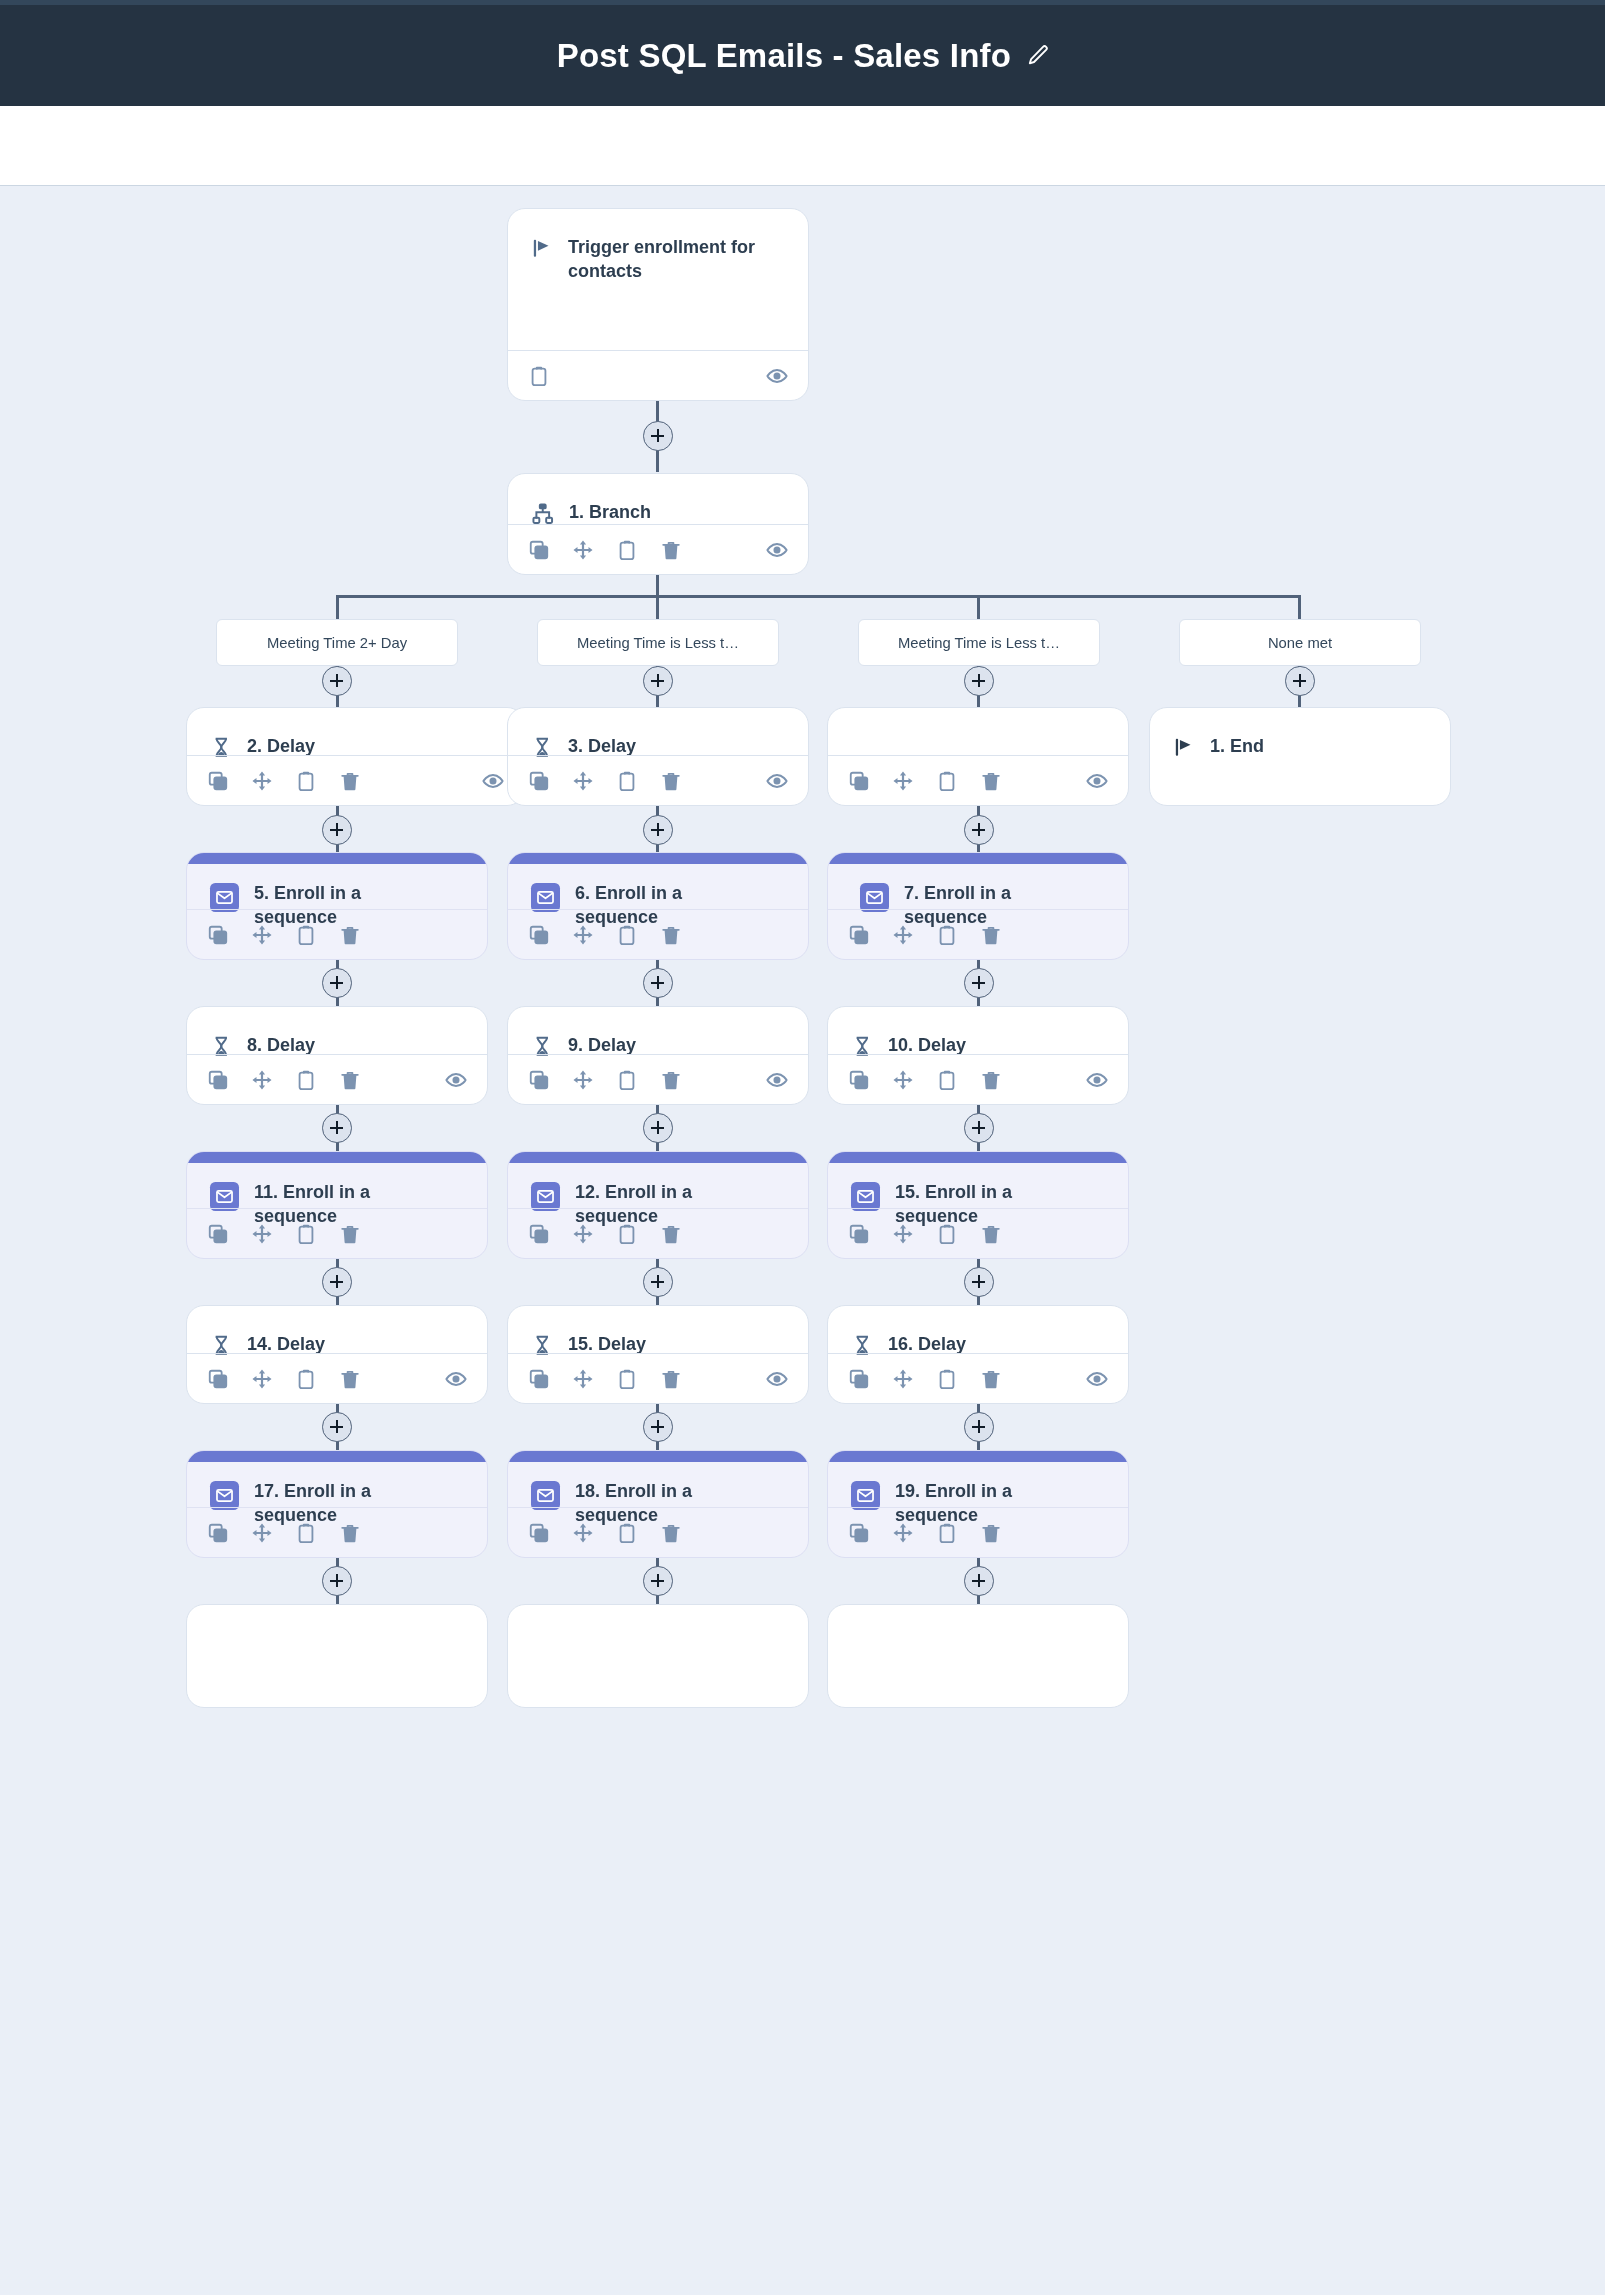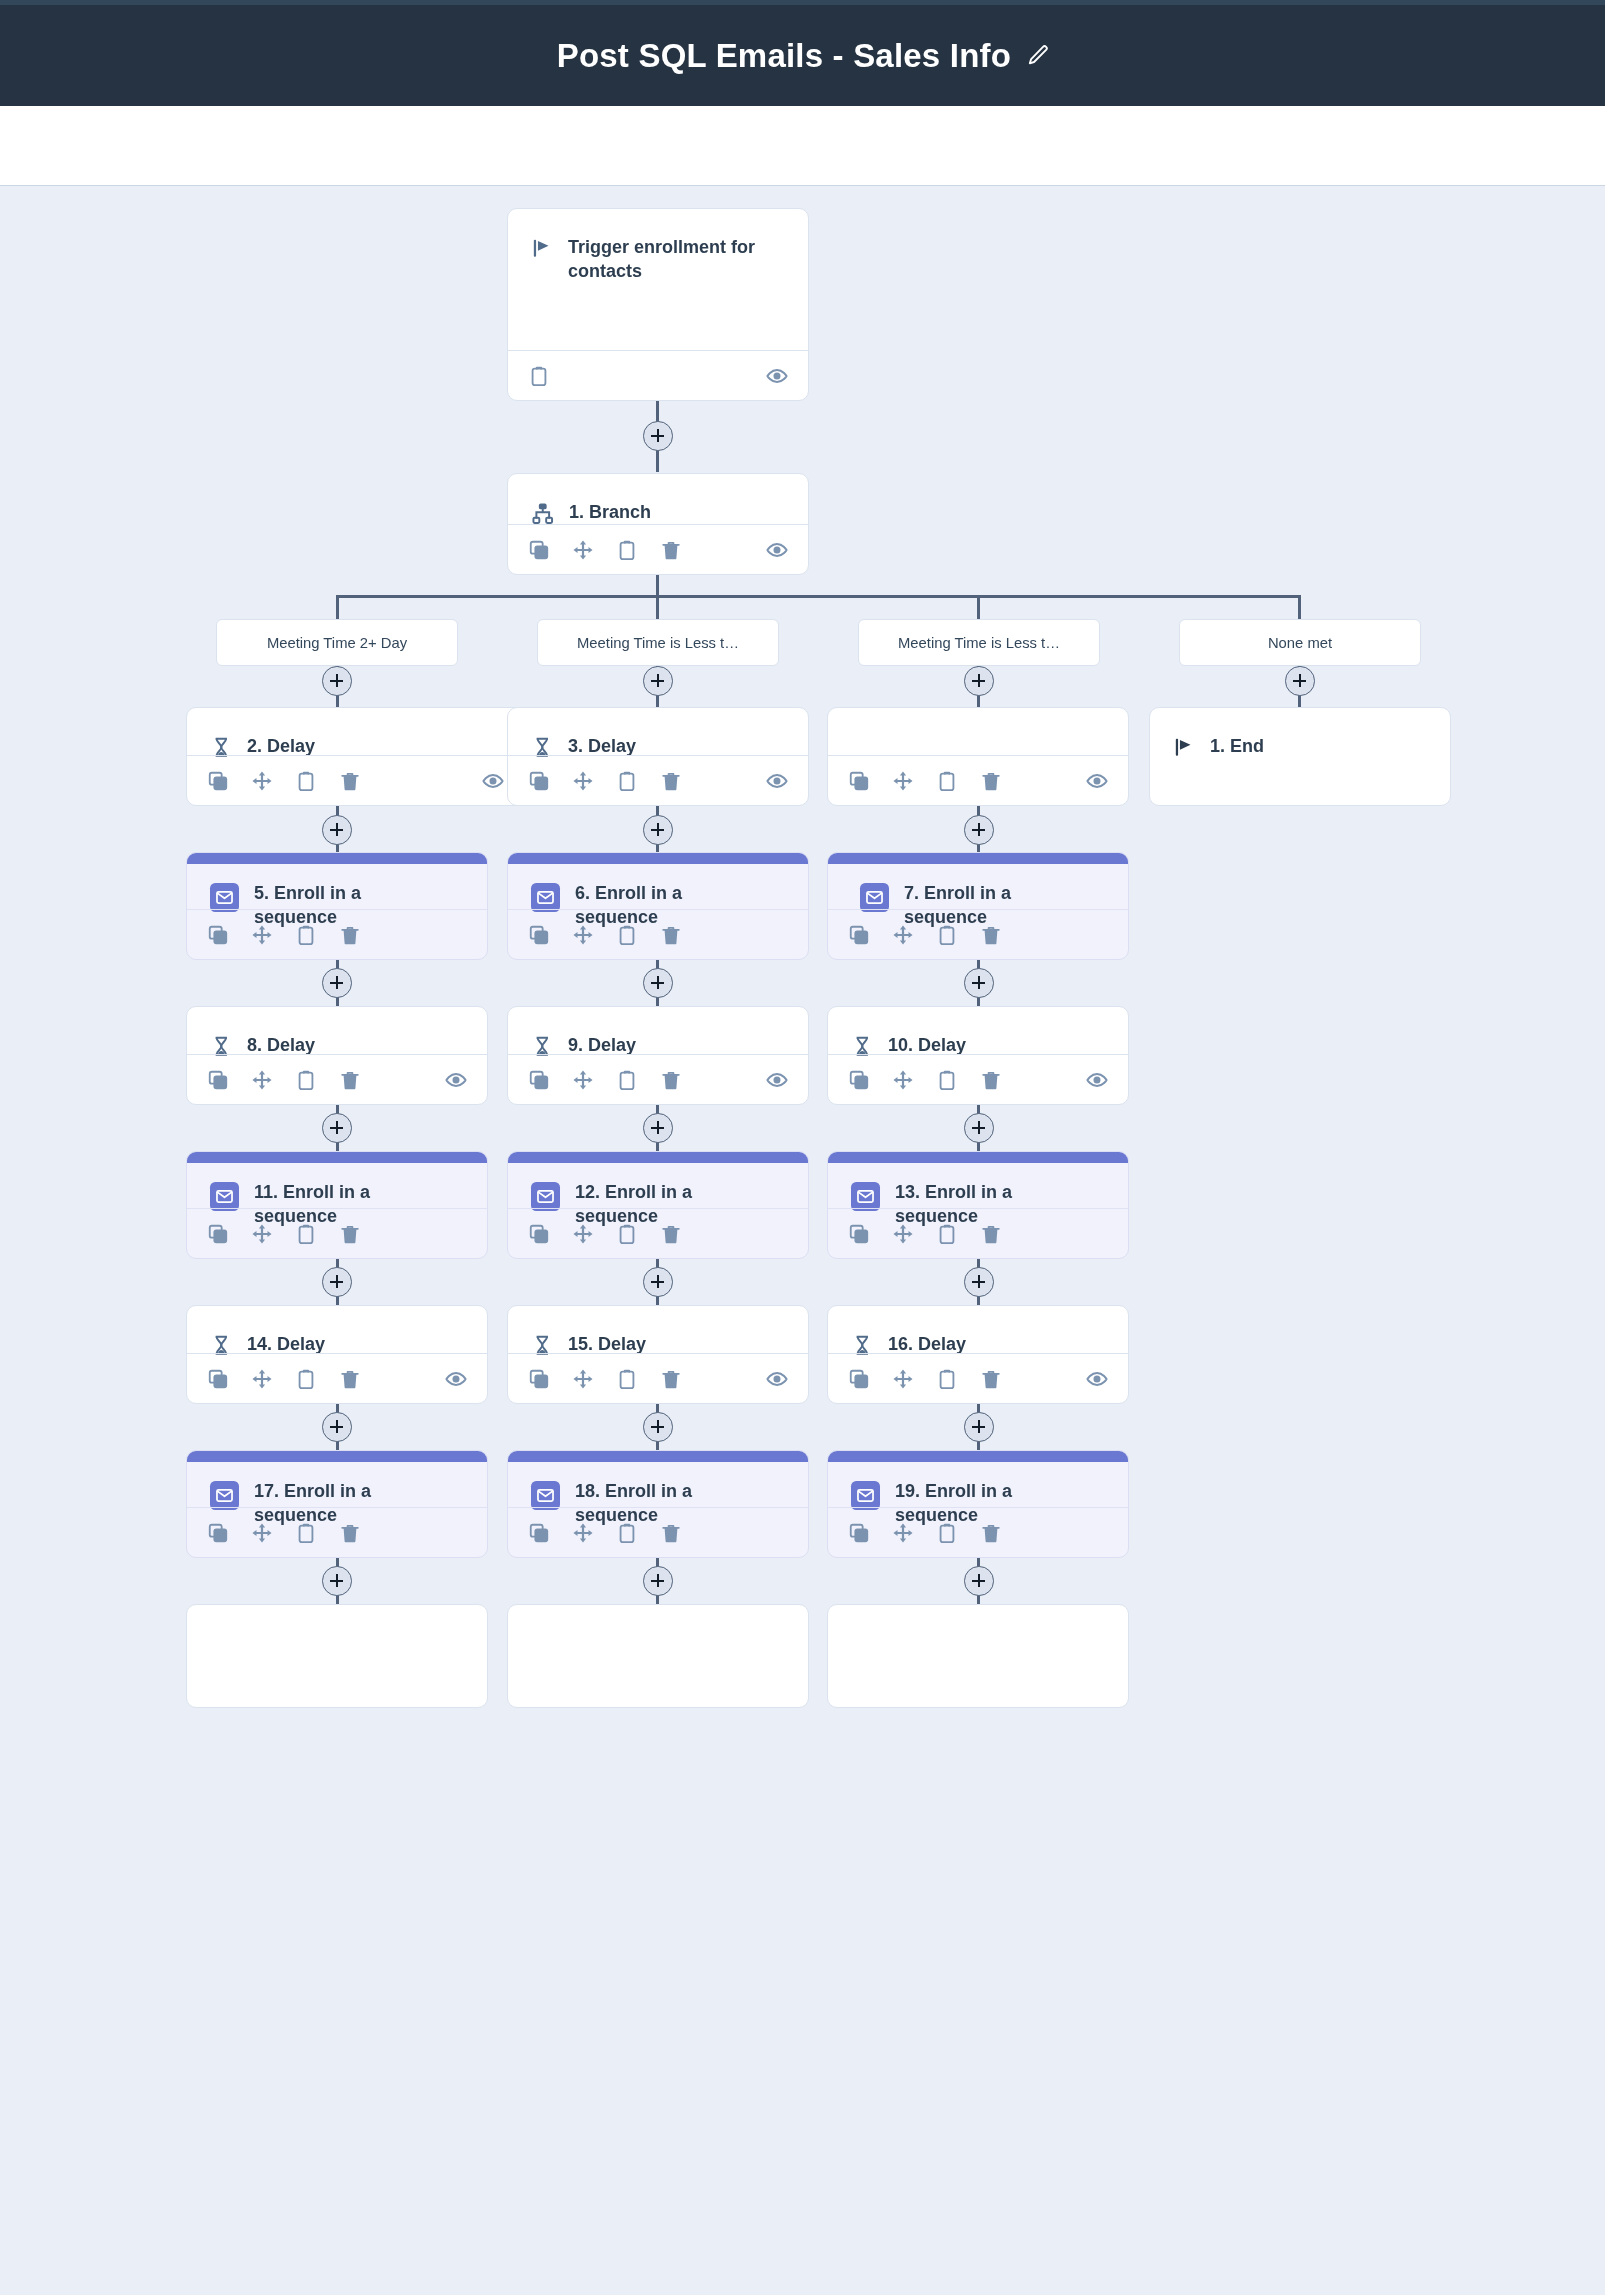"Trigger enrollment for contacts" .card { border-radius: 10px -> 18px }
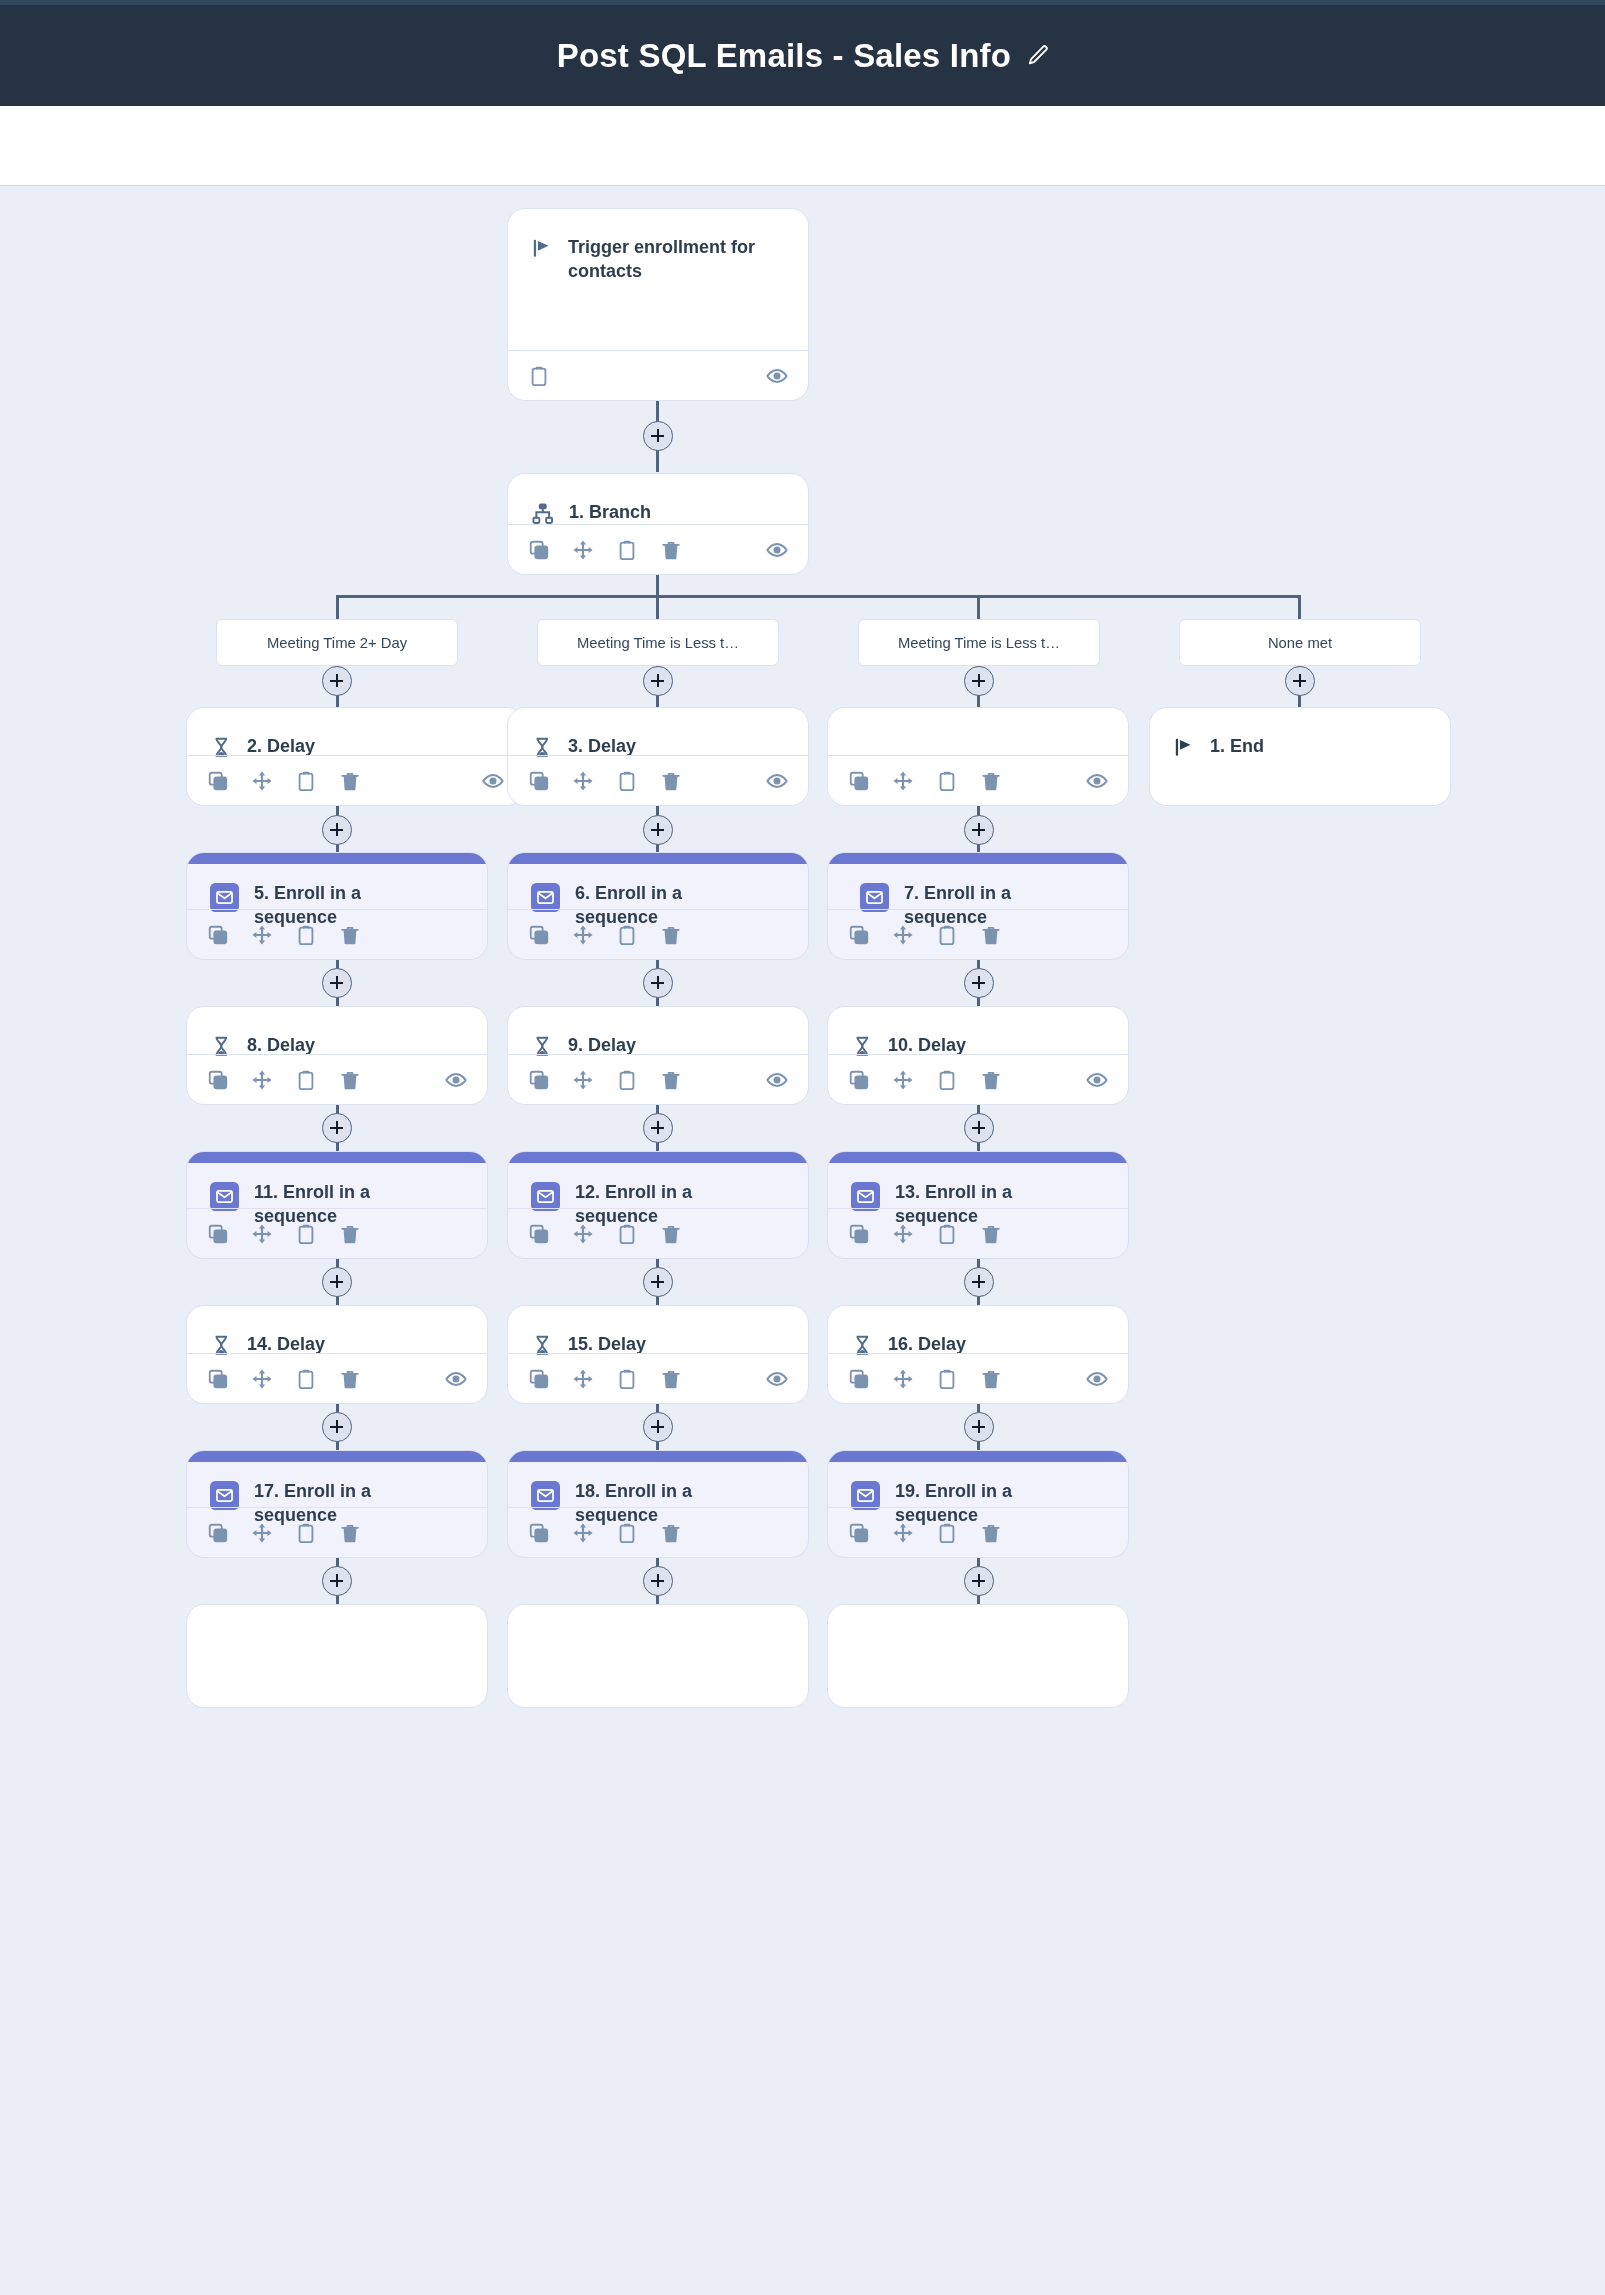"13. Enroll in a sequence" div.card-title { text: 13 -> 15 }
